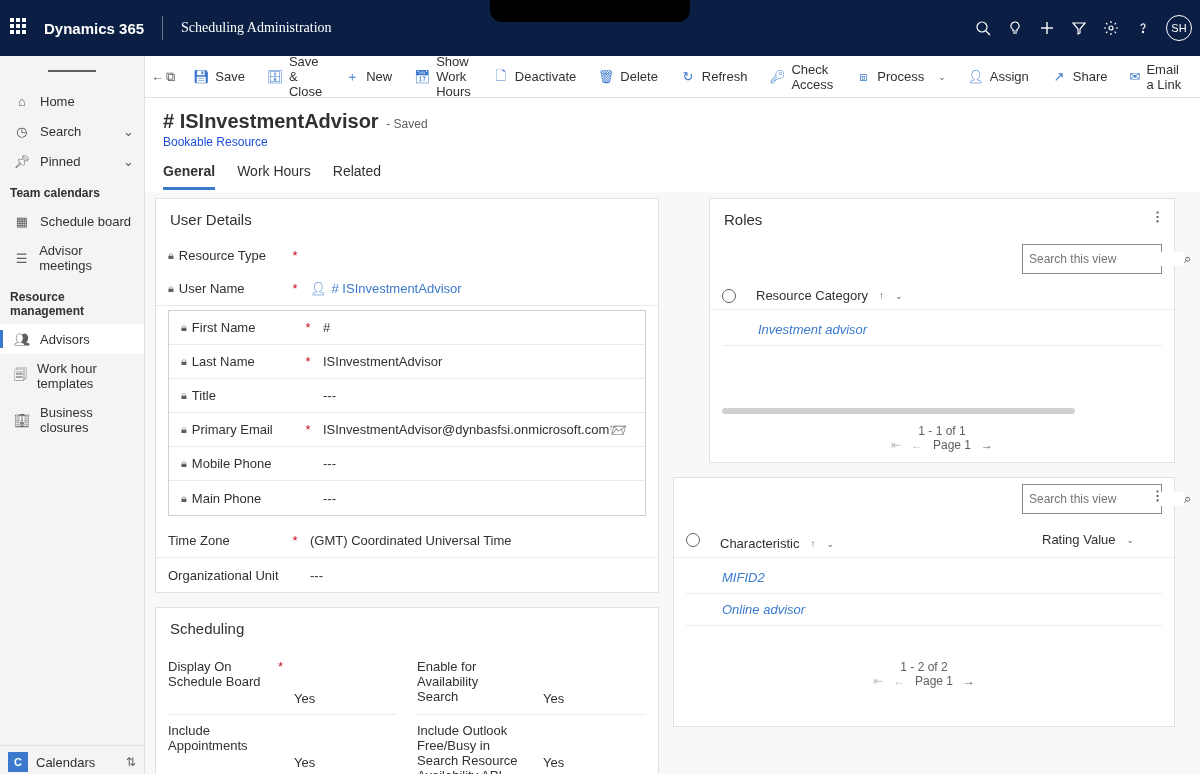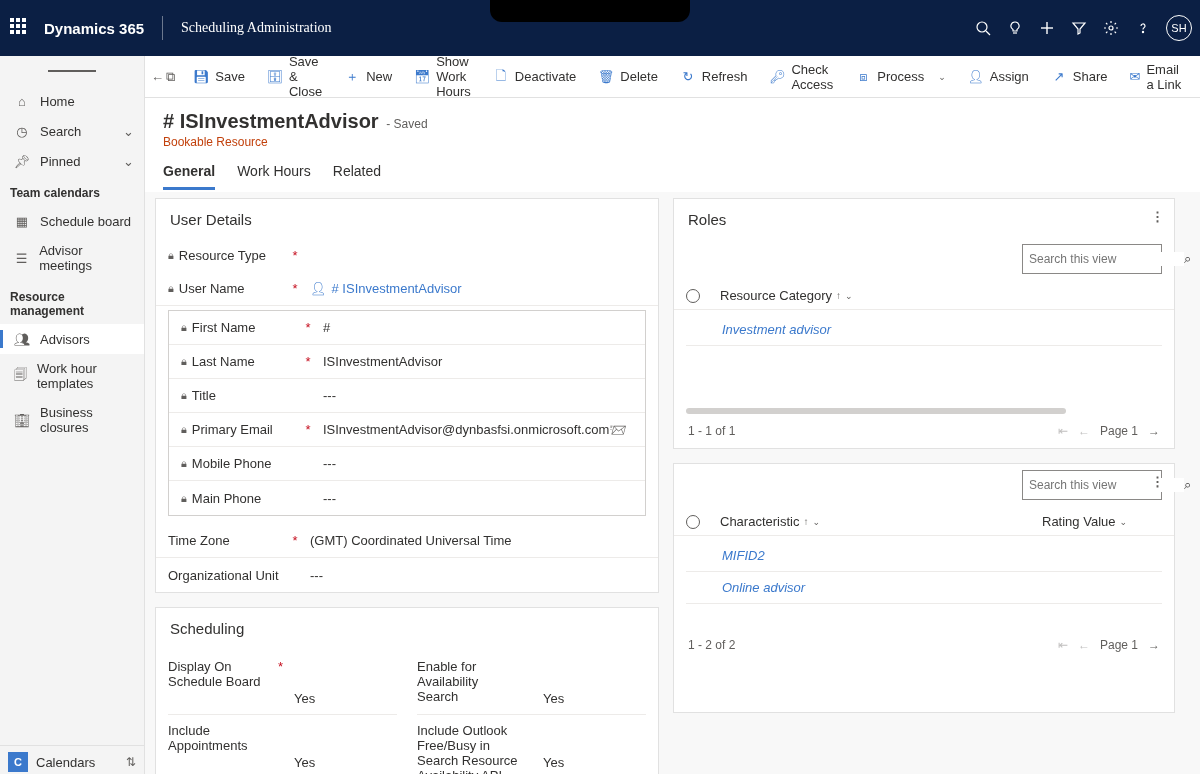"Bookable Resource" .subtitle { color: #c2410c -> #1d4ed8 }
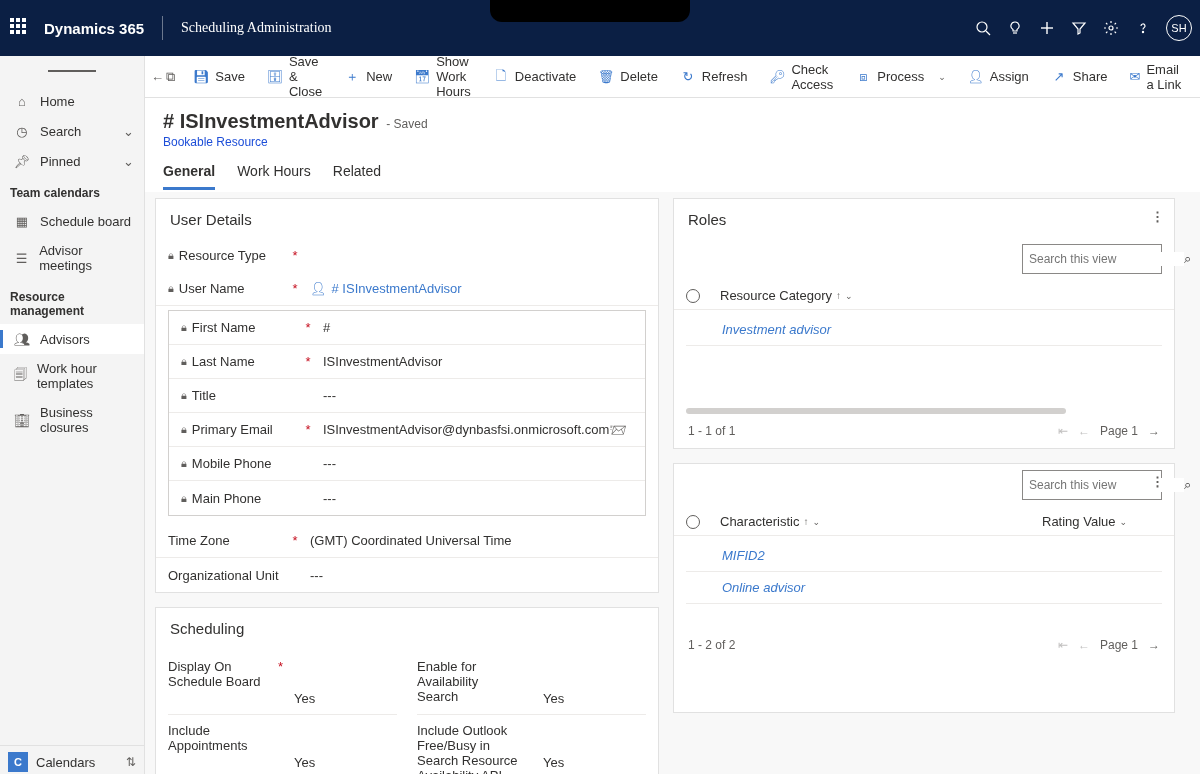"Roles" div.card { margin-left: none -> 36px }
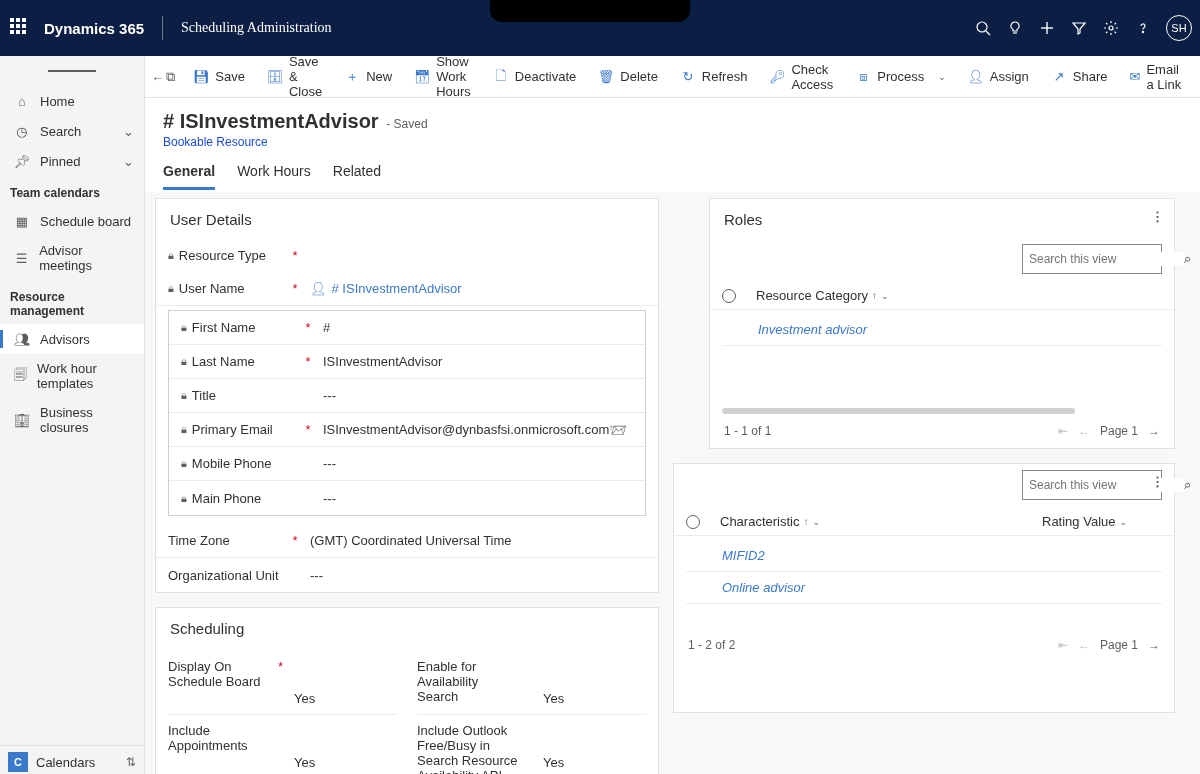"Resource Category" .colh { gap: 4px -> 11px }
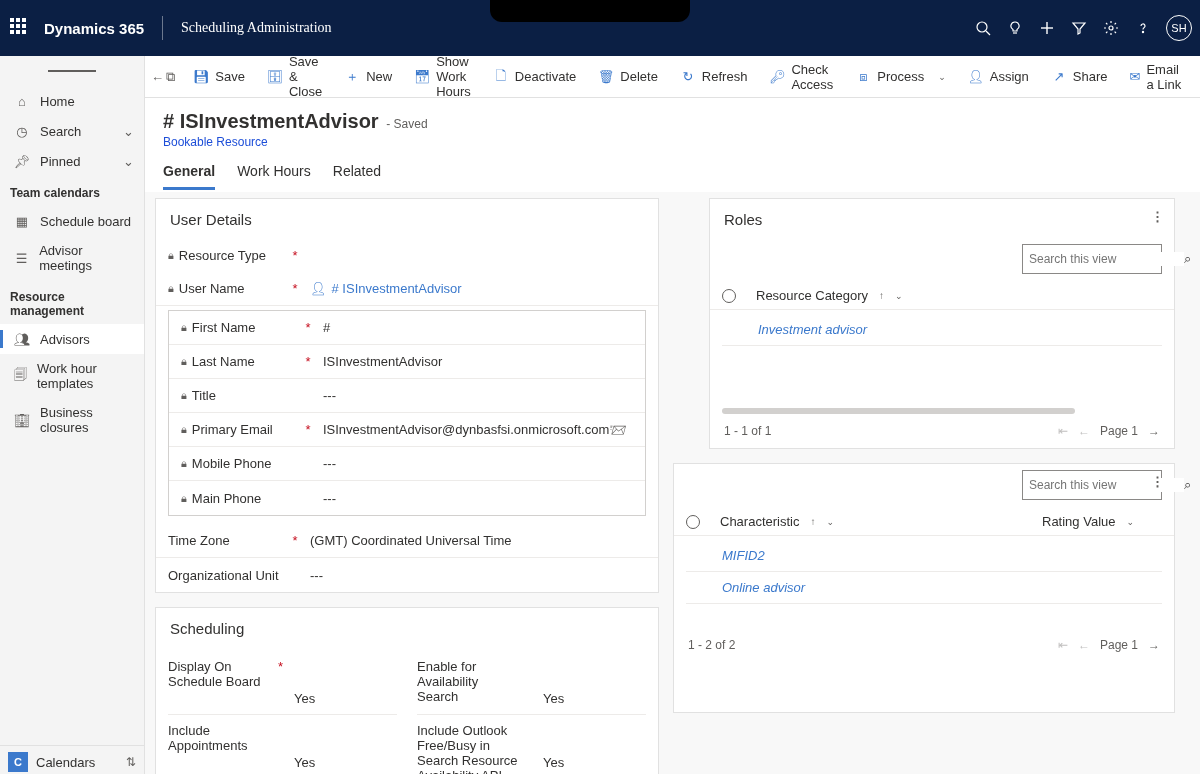"1 - 1 of 1" .grid-foot { flex-direction: none -> column }
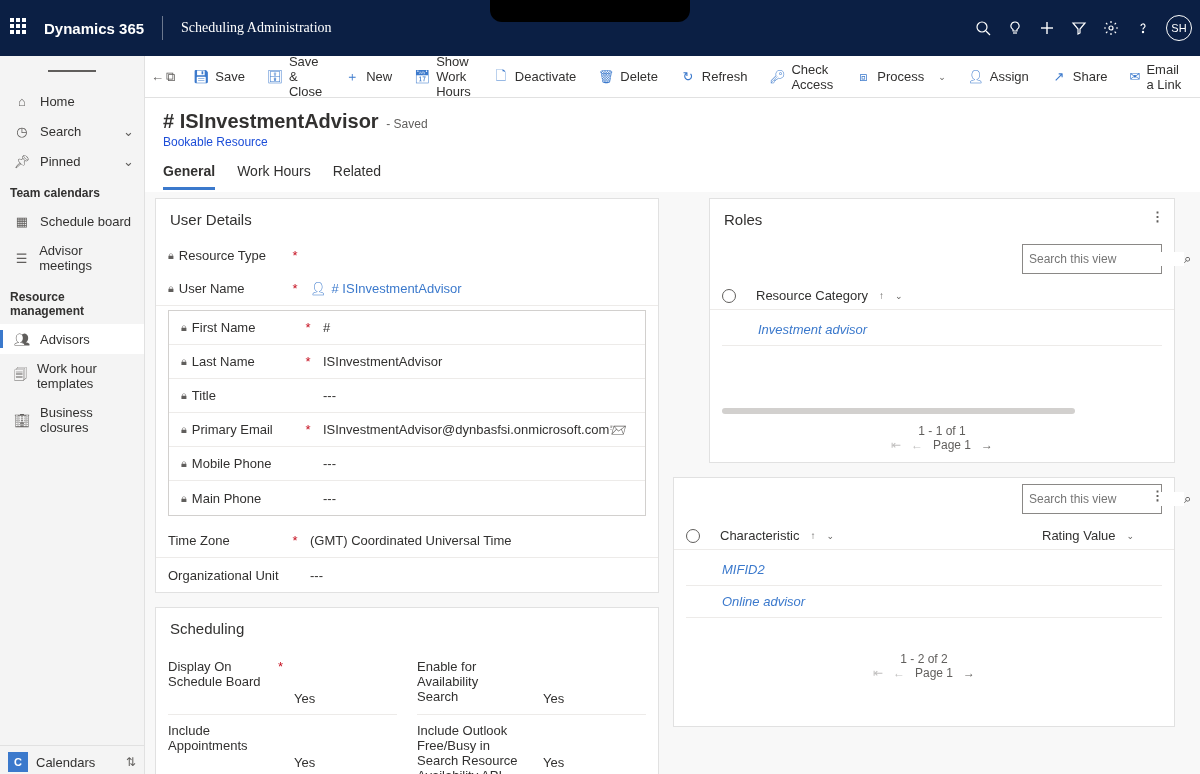"Characteristic" div.colh { margin-top: none -> 8px }
